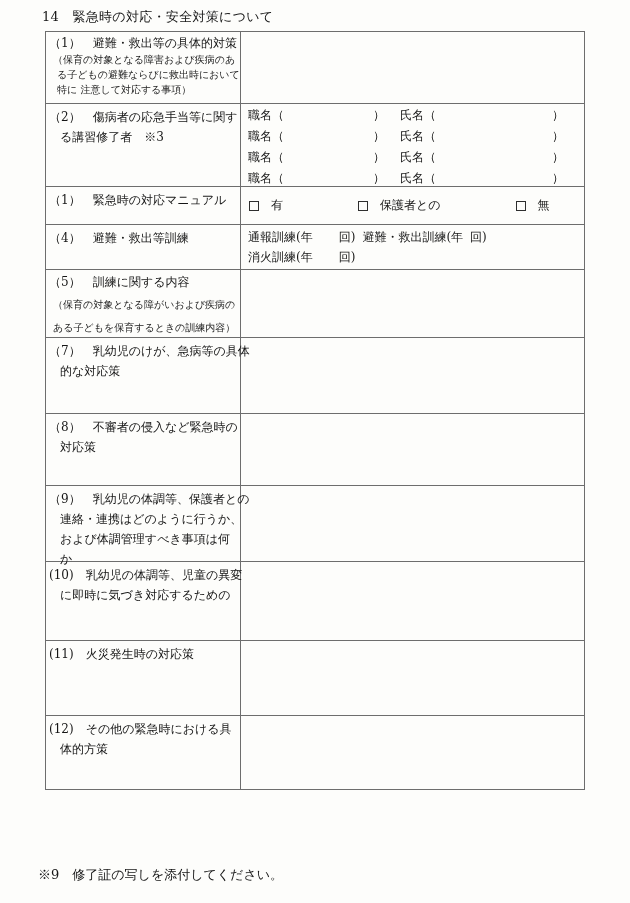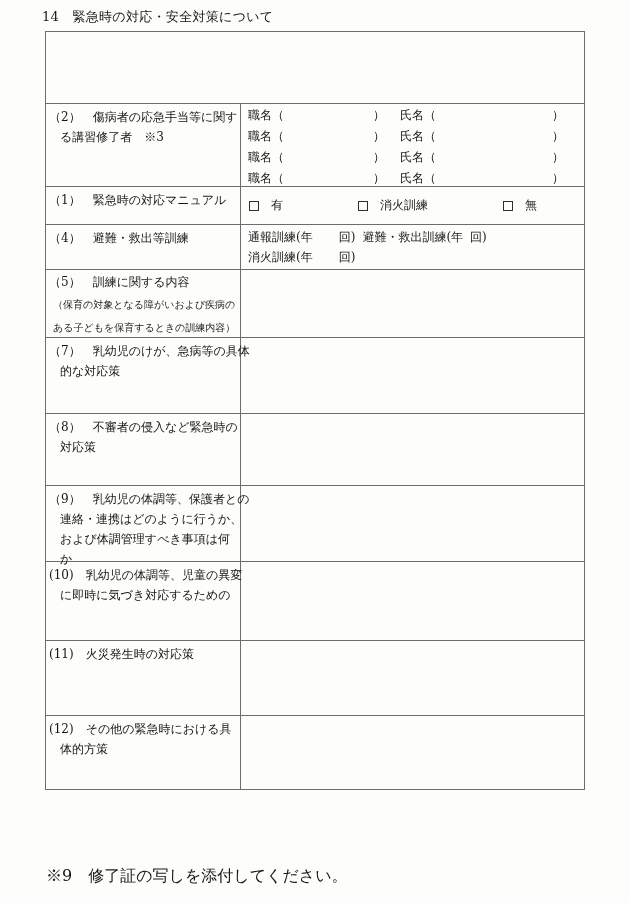"（1） 避難・救出等の具体的対策" div.cell-l { html: none -> <div> <div> <span>（1） 避難・救出等の具体的対策</span> </div> <div> <span>（保育の対象となる障害および疾病のあ</span> <span>る子どもの避難ならびに救出時において</span> <span>特に 注意して対応する事項）</span> </div> </div> }
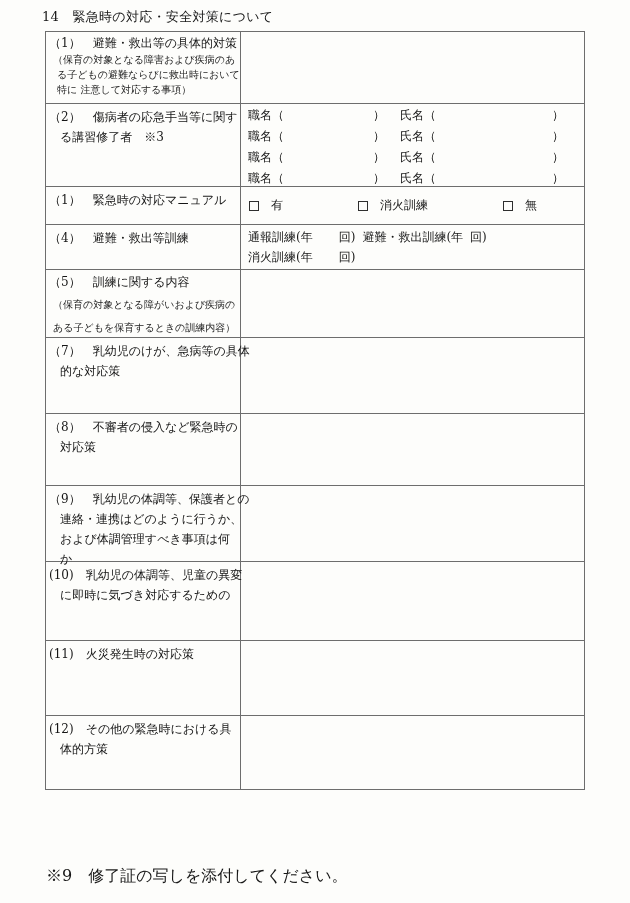"消火訓練" span { text: 消火訓練 -> 保護者との }
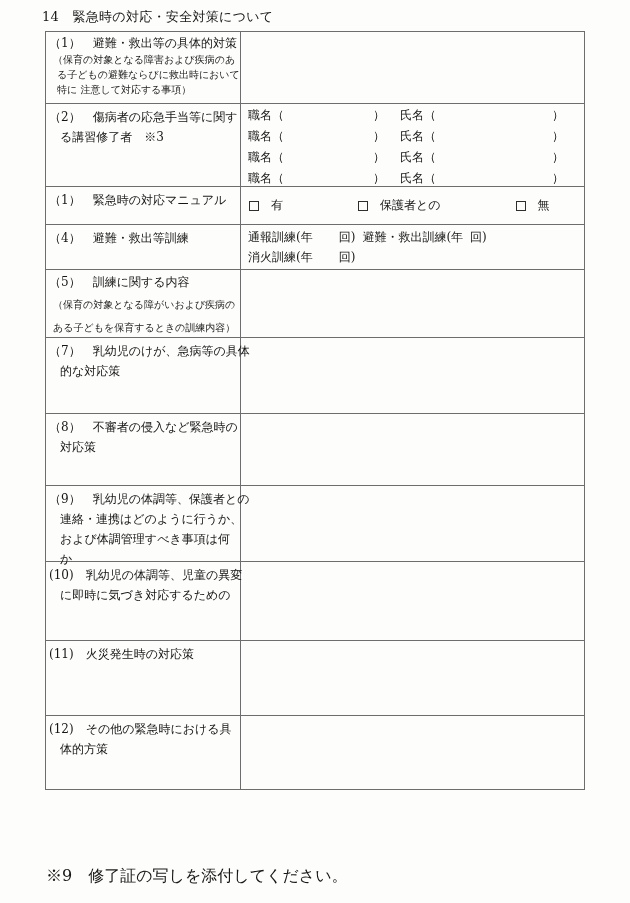"※9 修了証の写しを添付してください。" .footnote { font-size: 16px -> 13px; left: 46px -> 38px }
